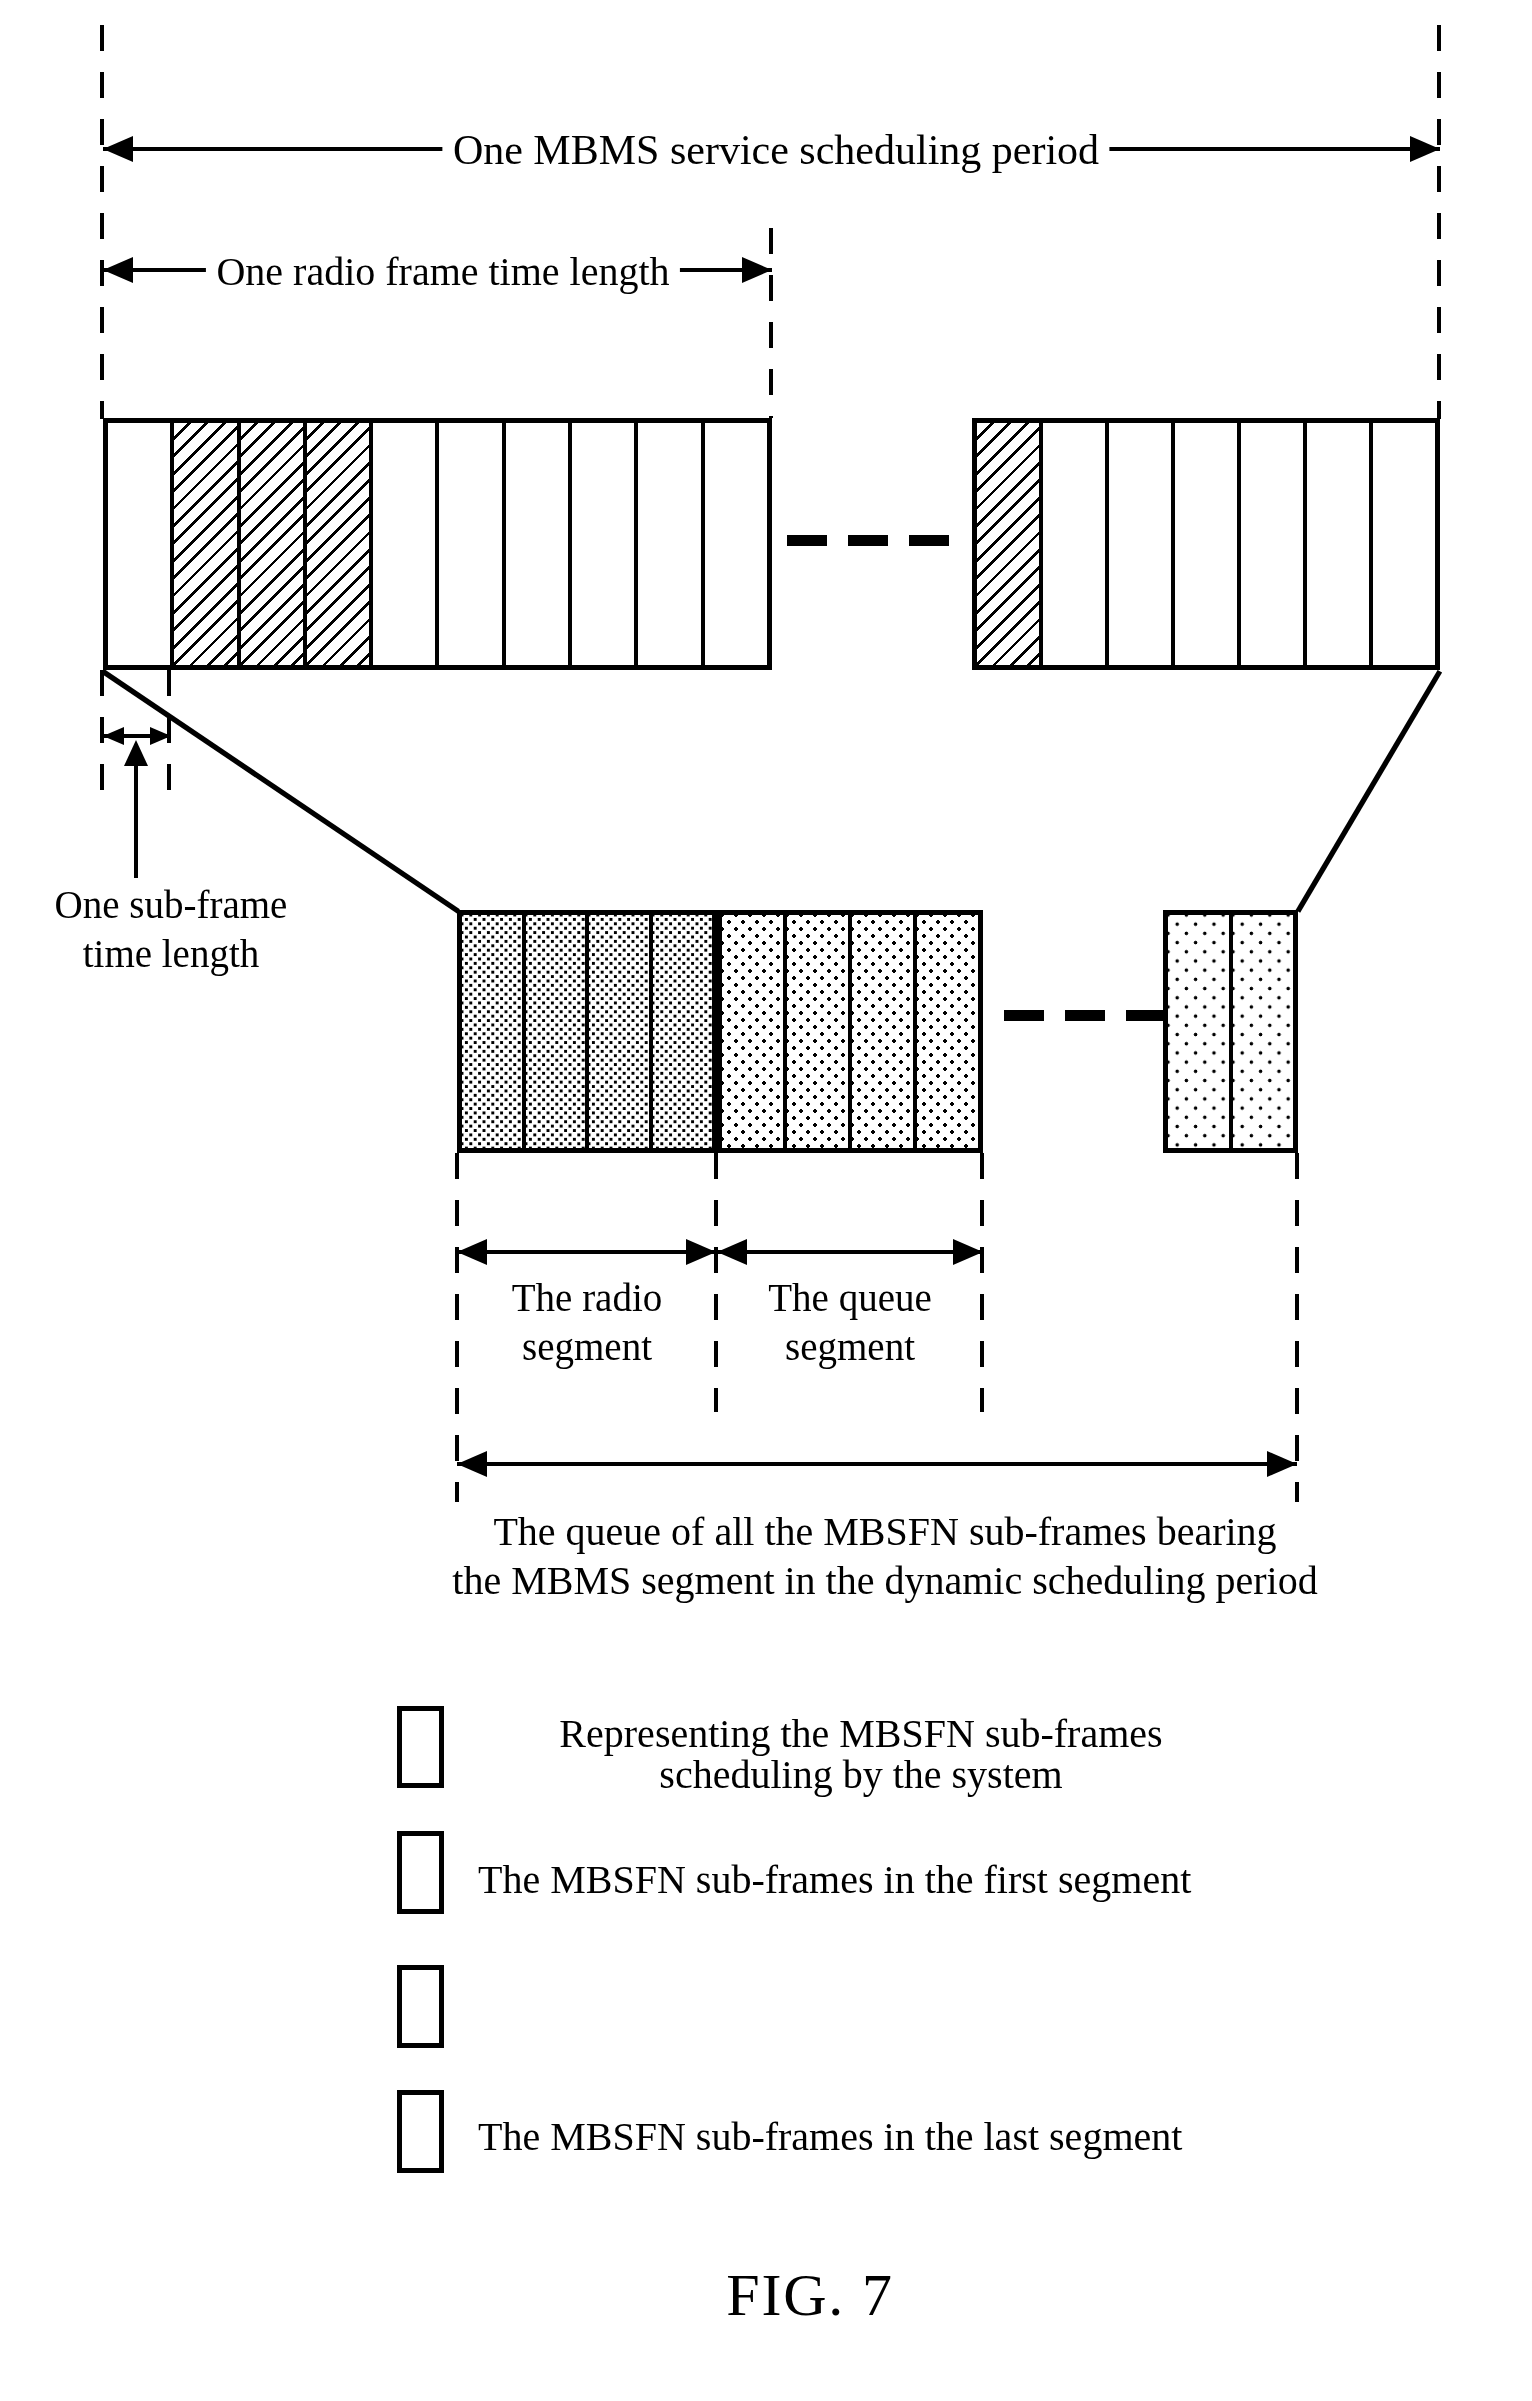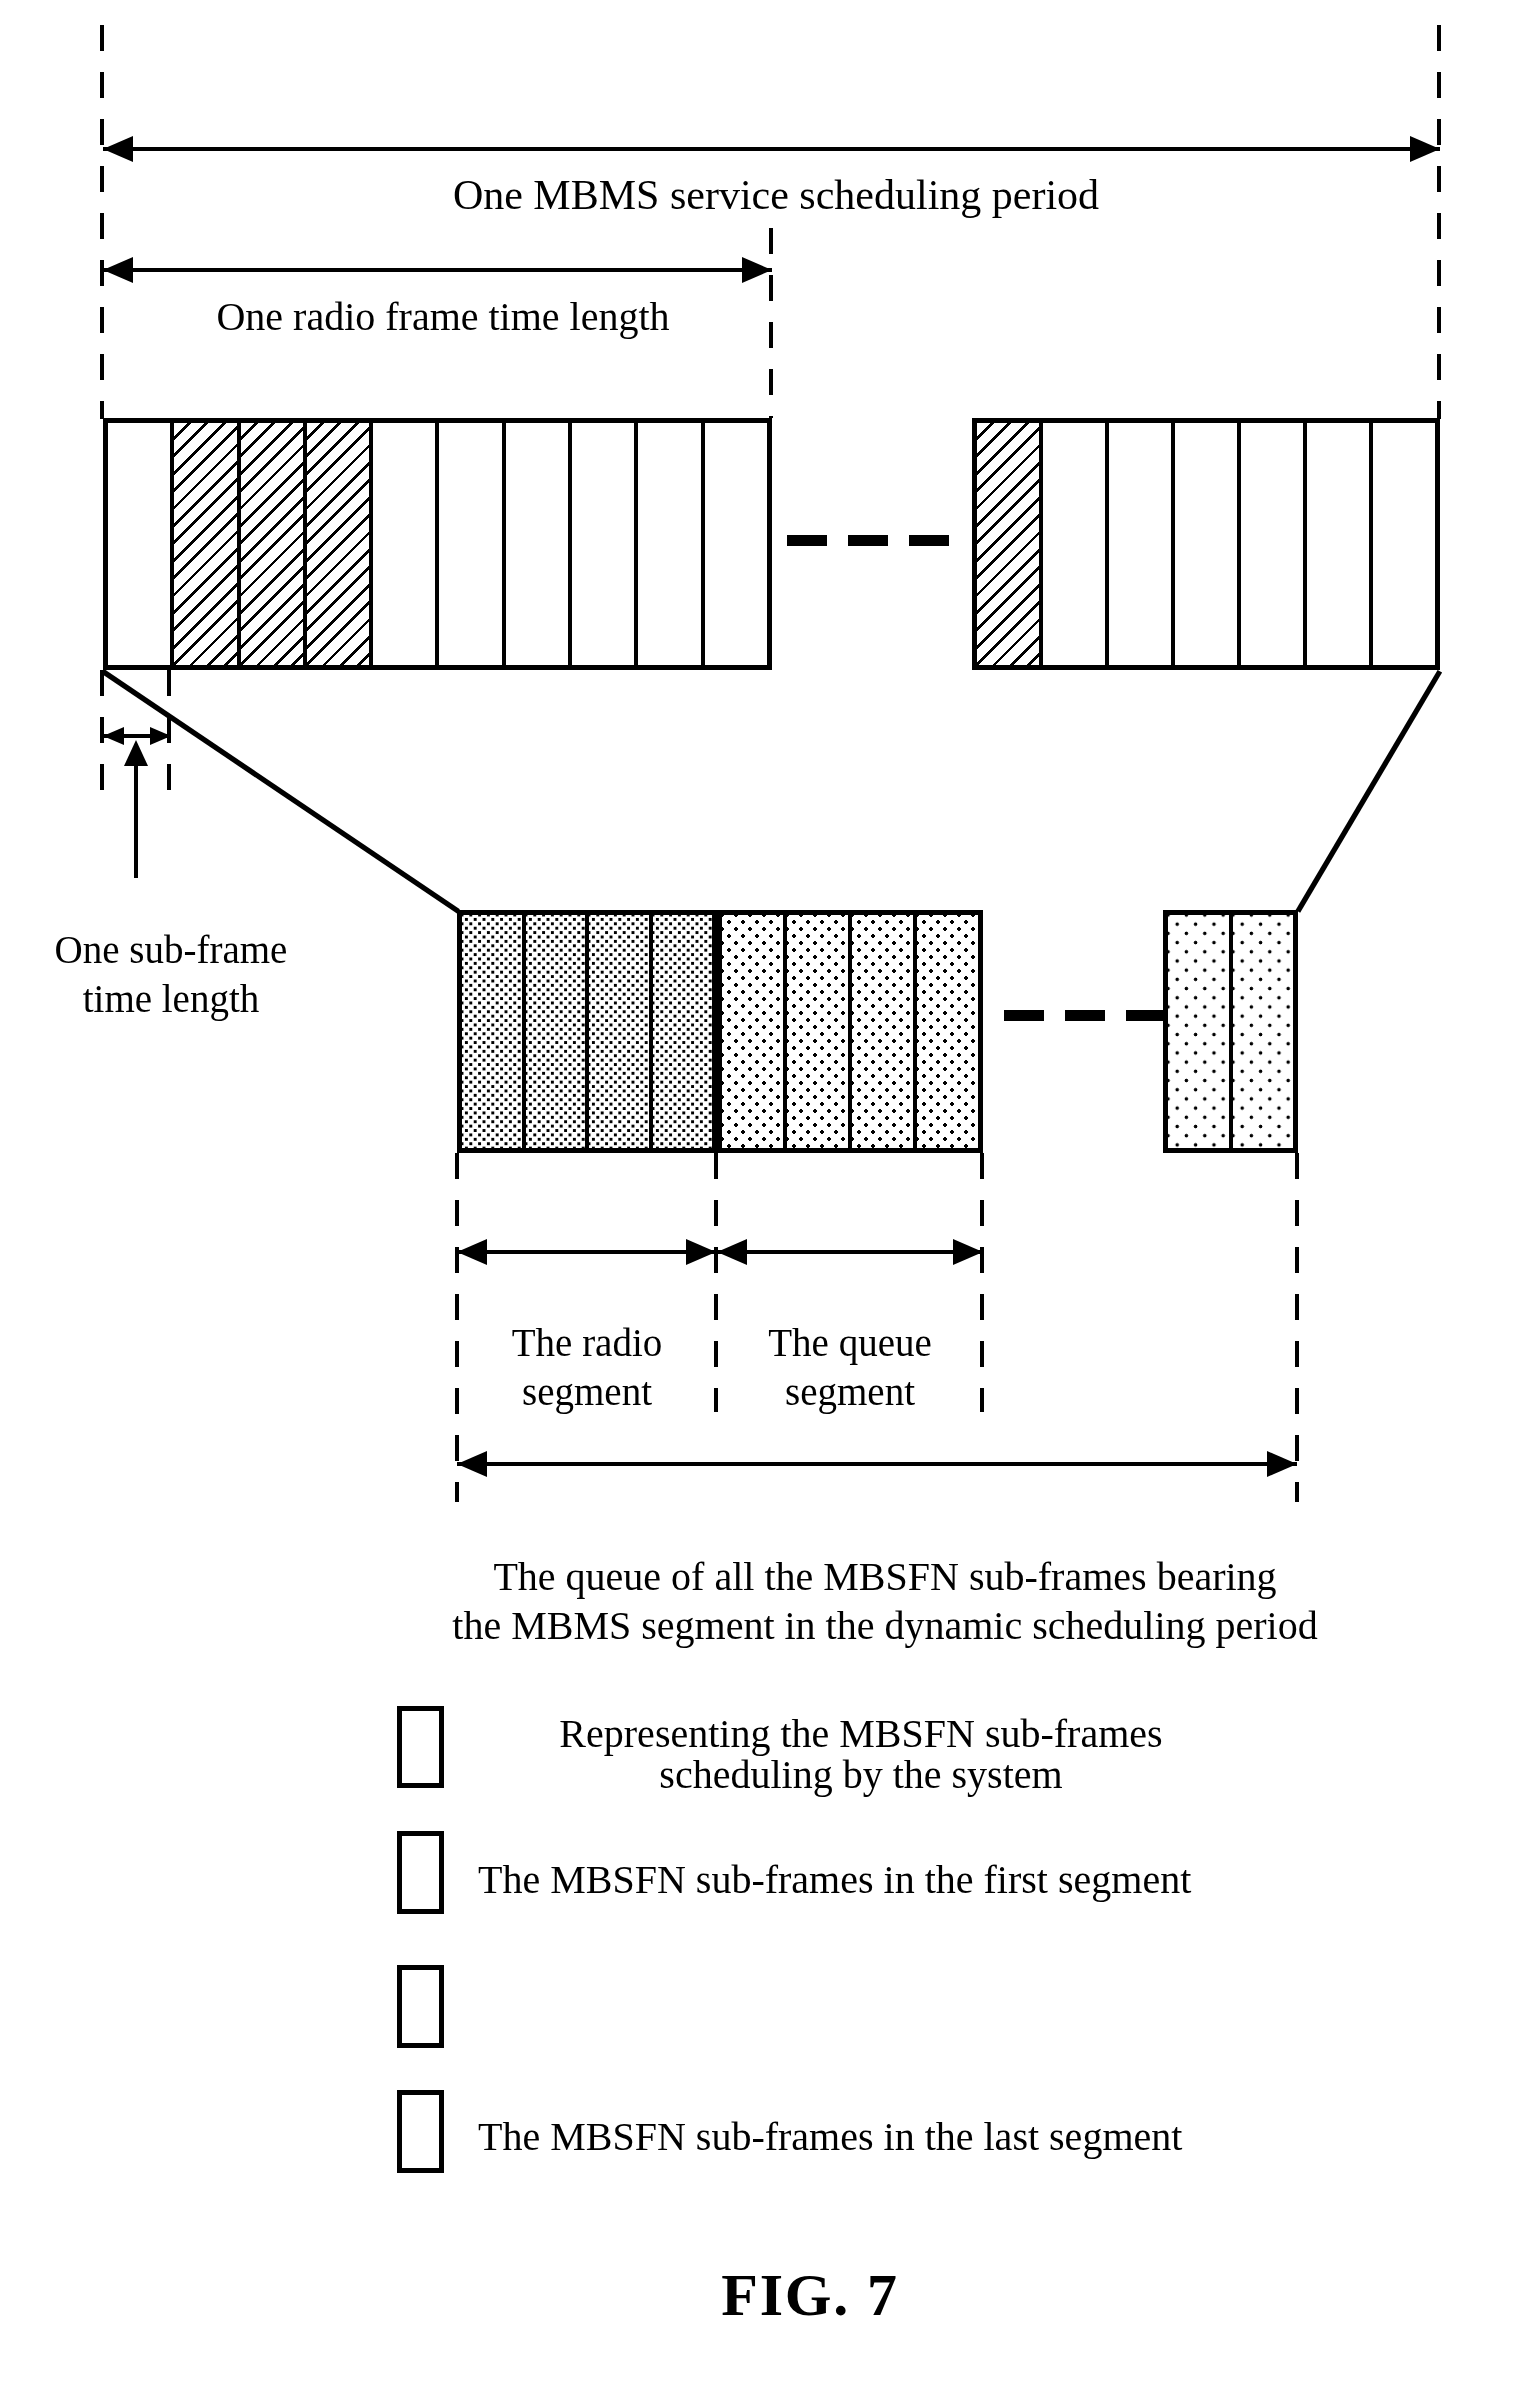"One MBMS service scheduling period" .lbl { margin-top: 45px -> none }
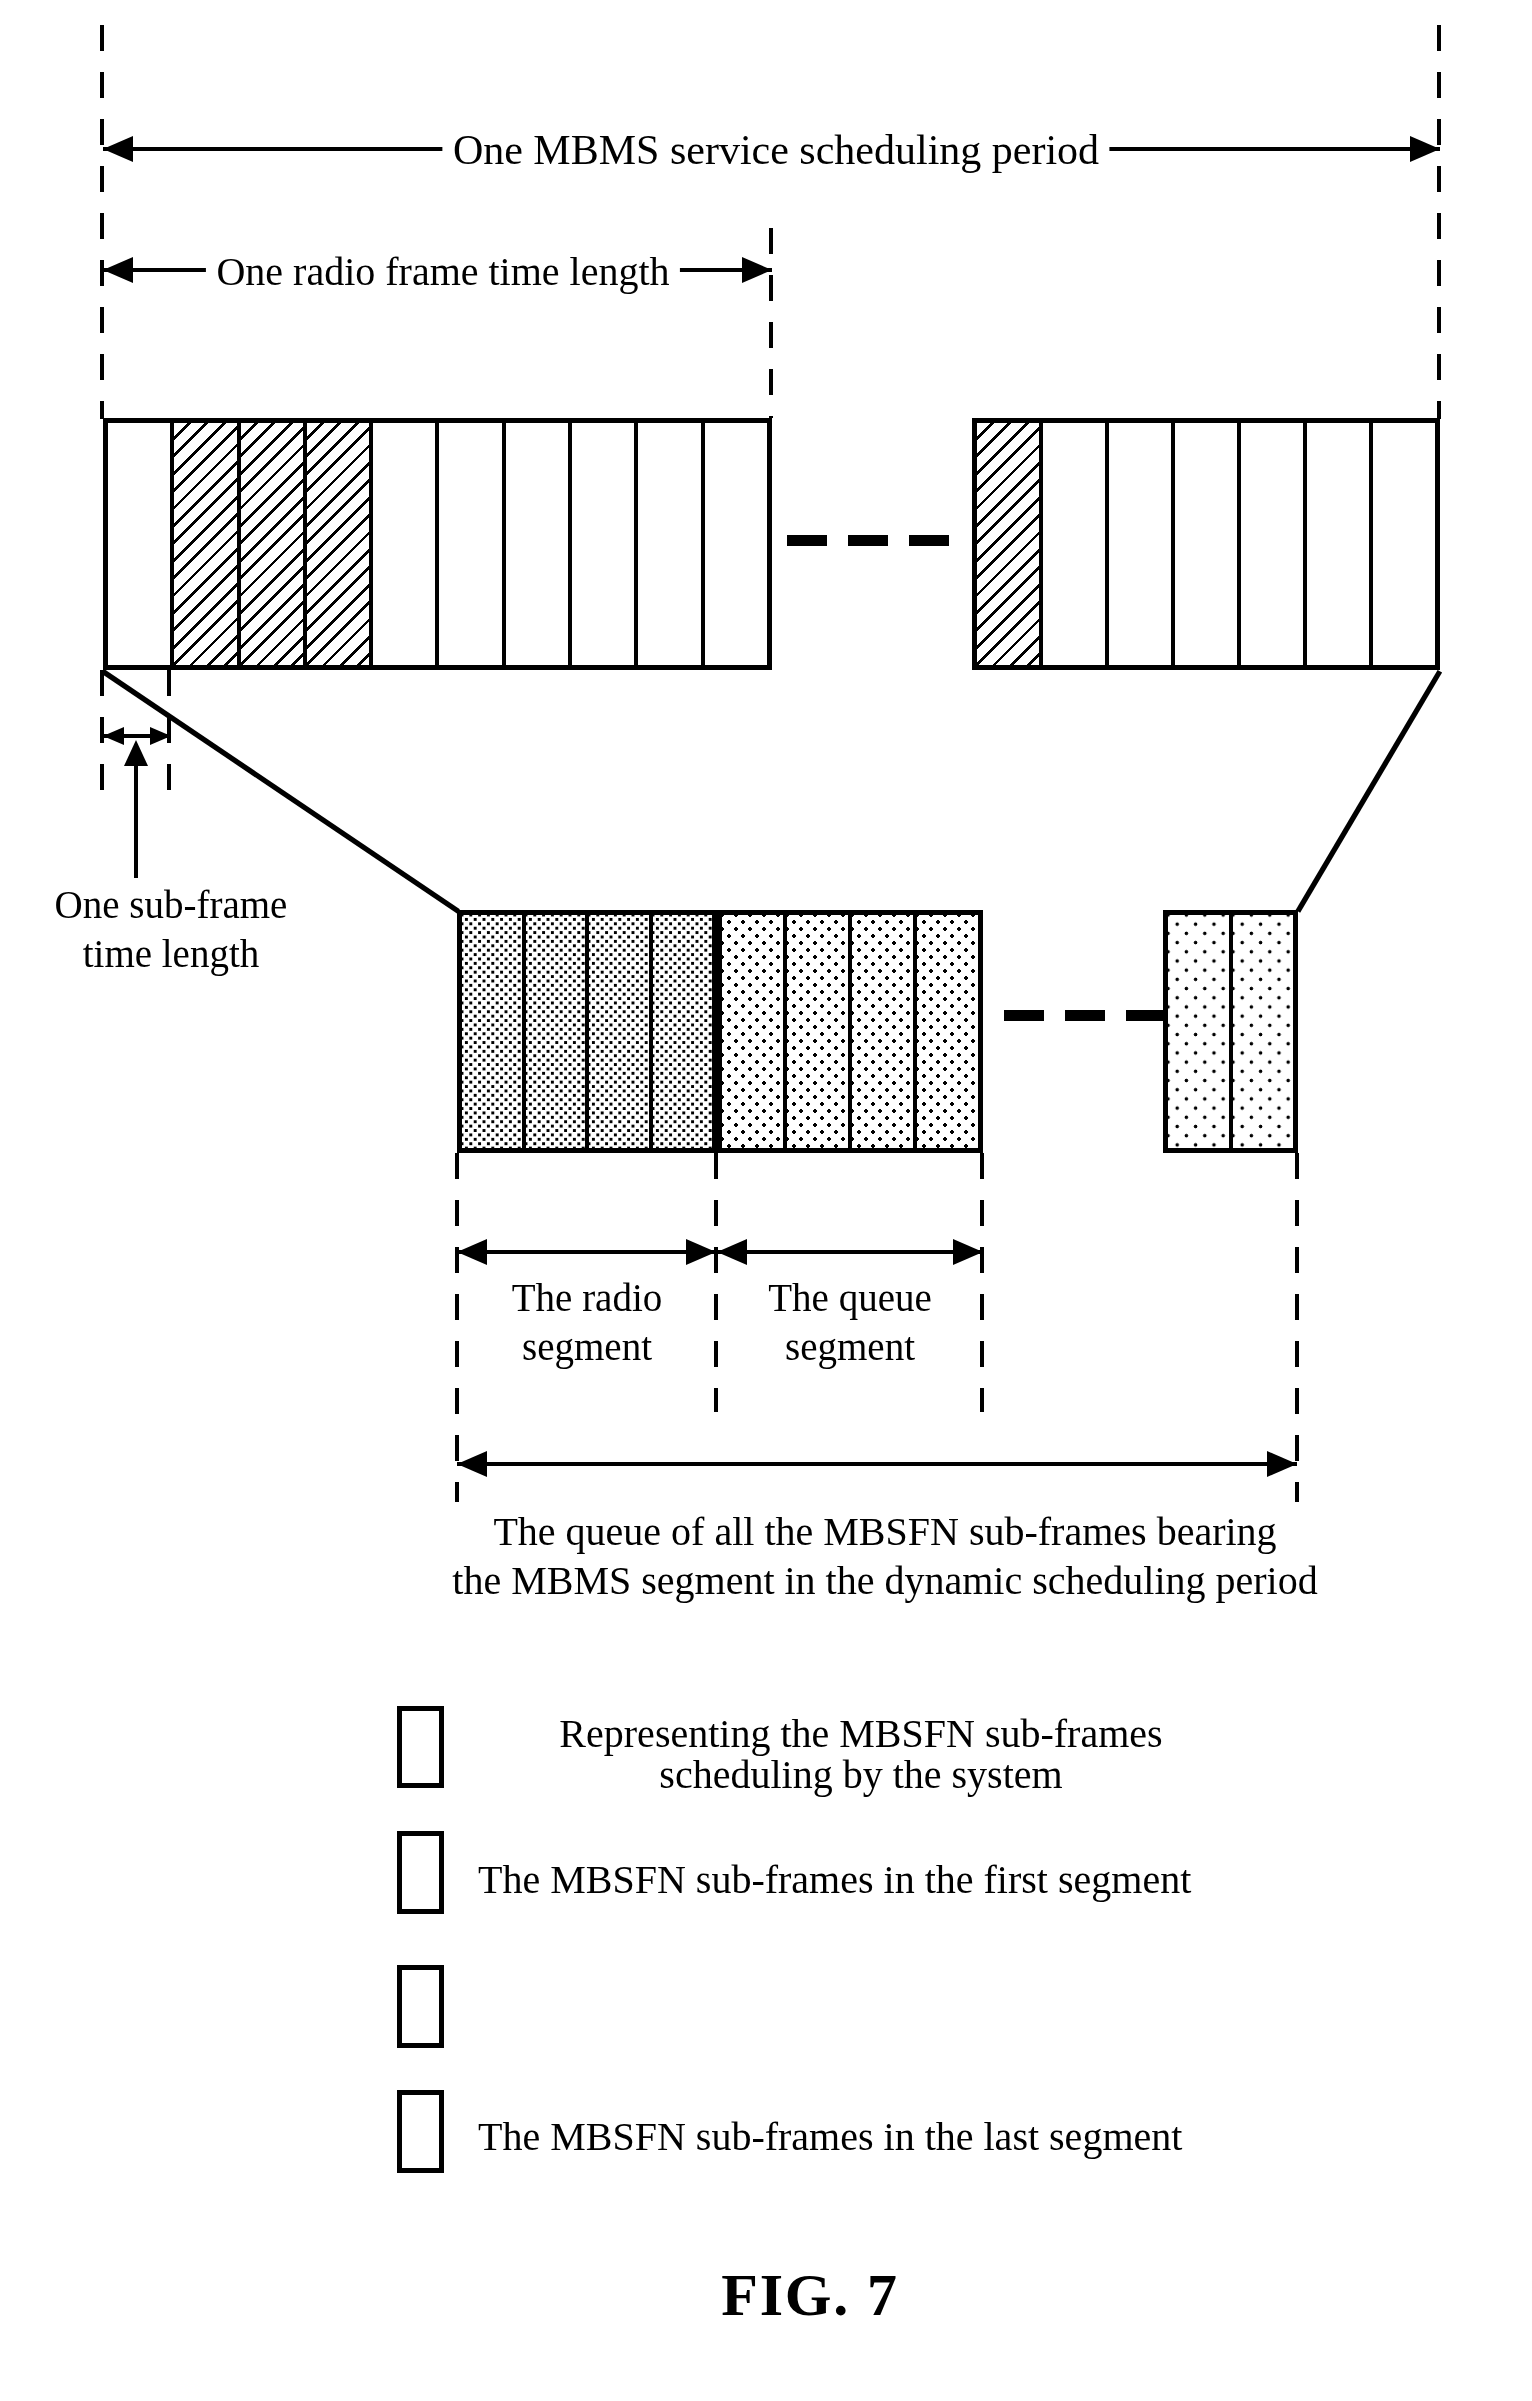"FIG. 7" .caption { font-weight: bold -> none }
